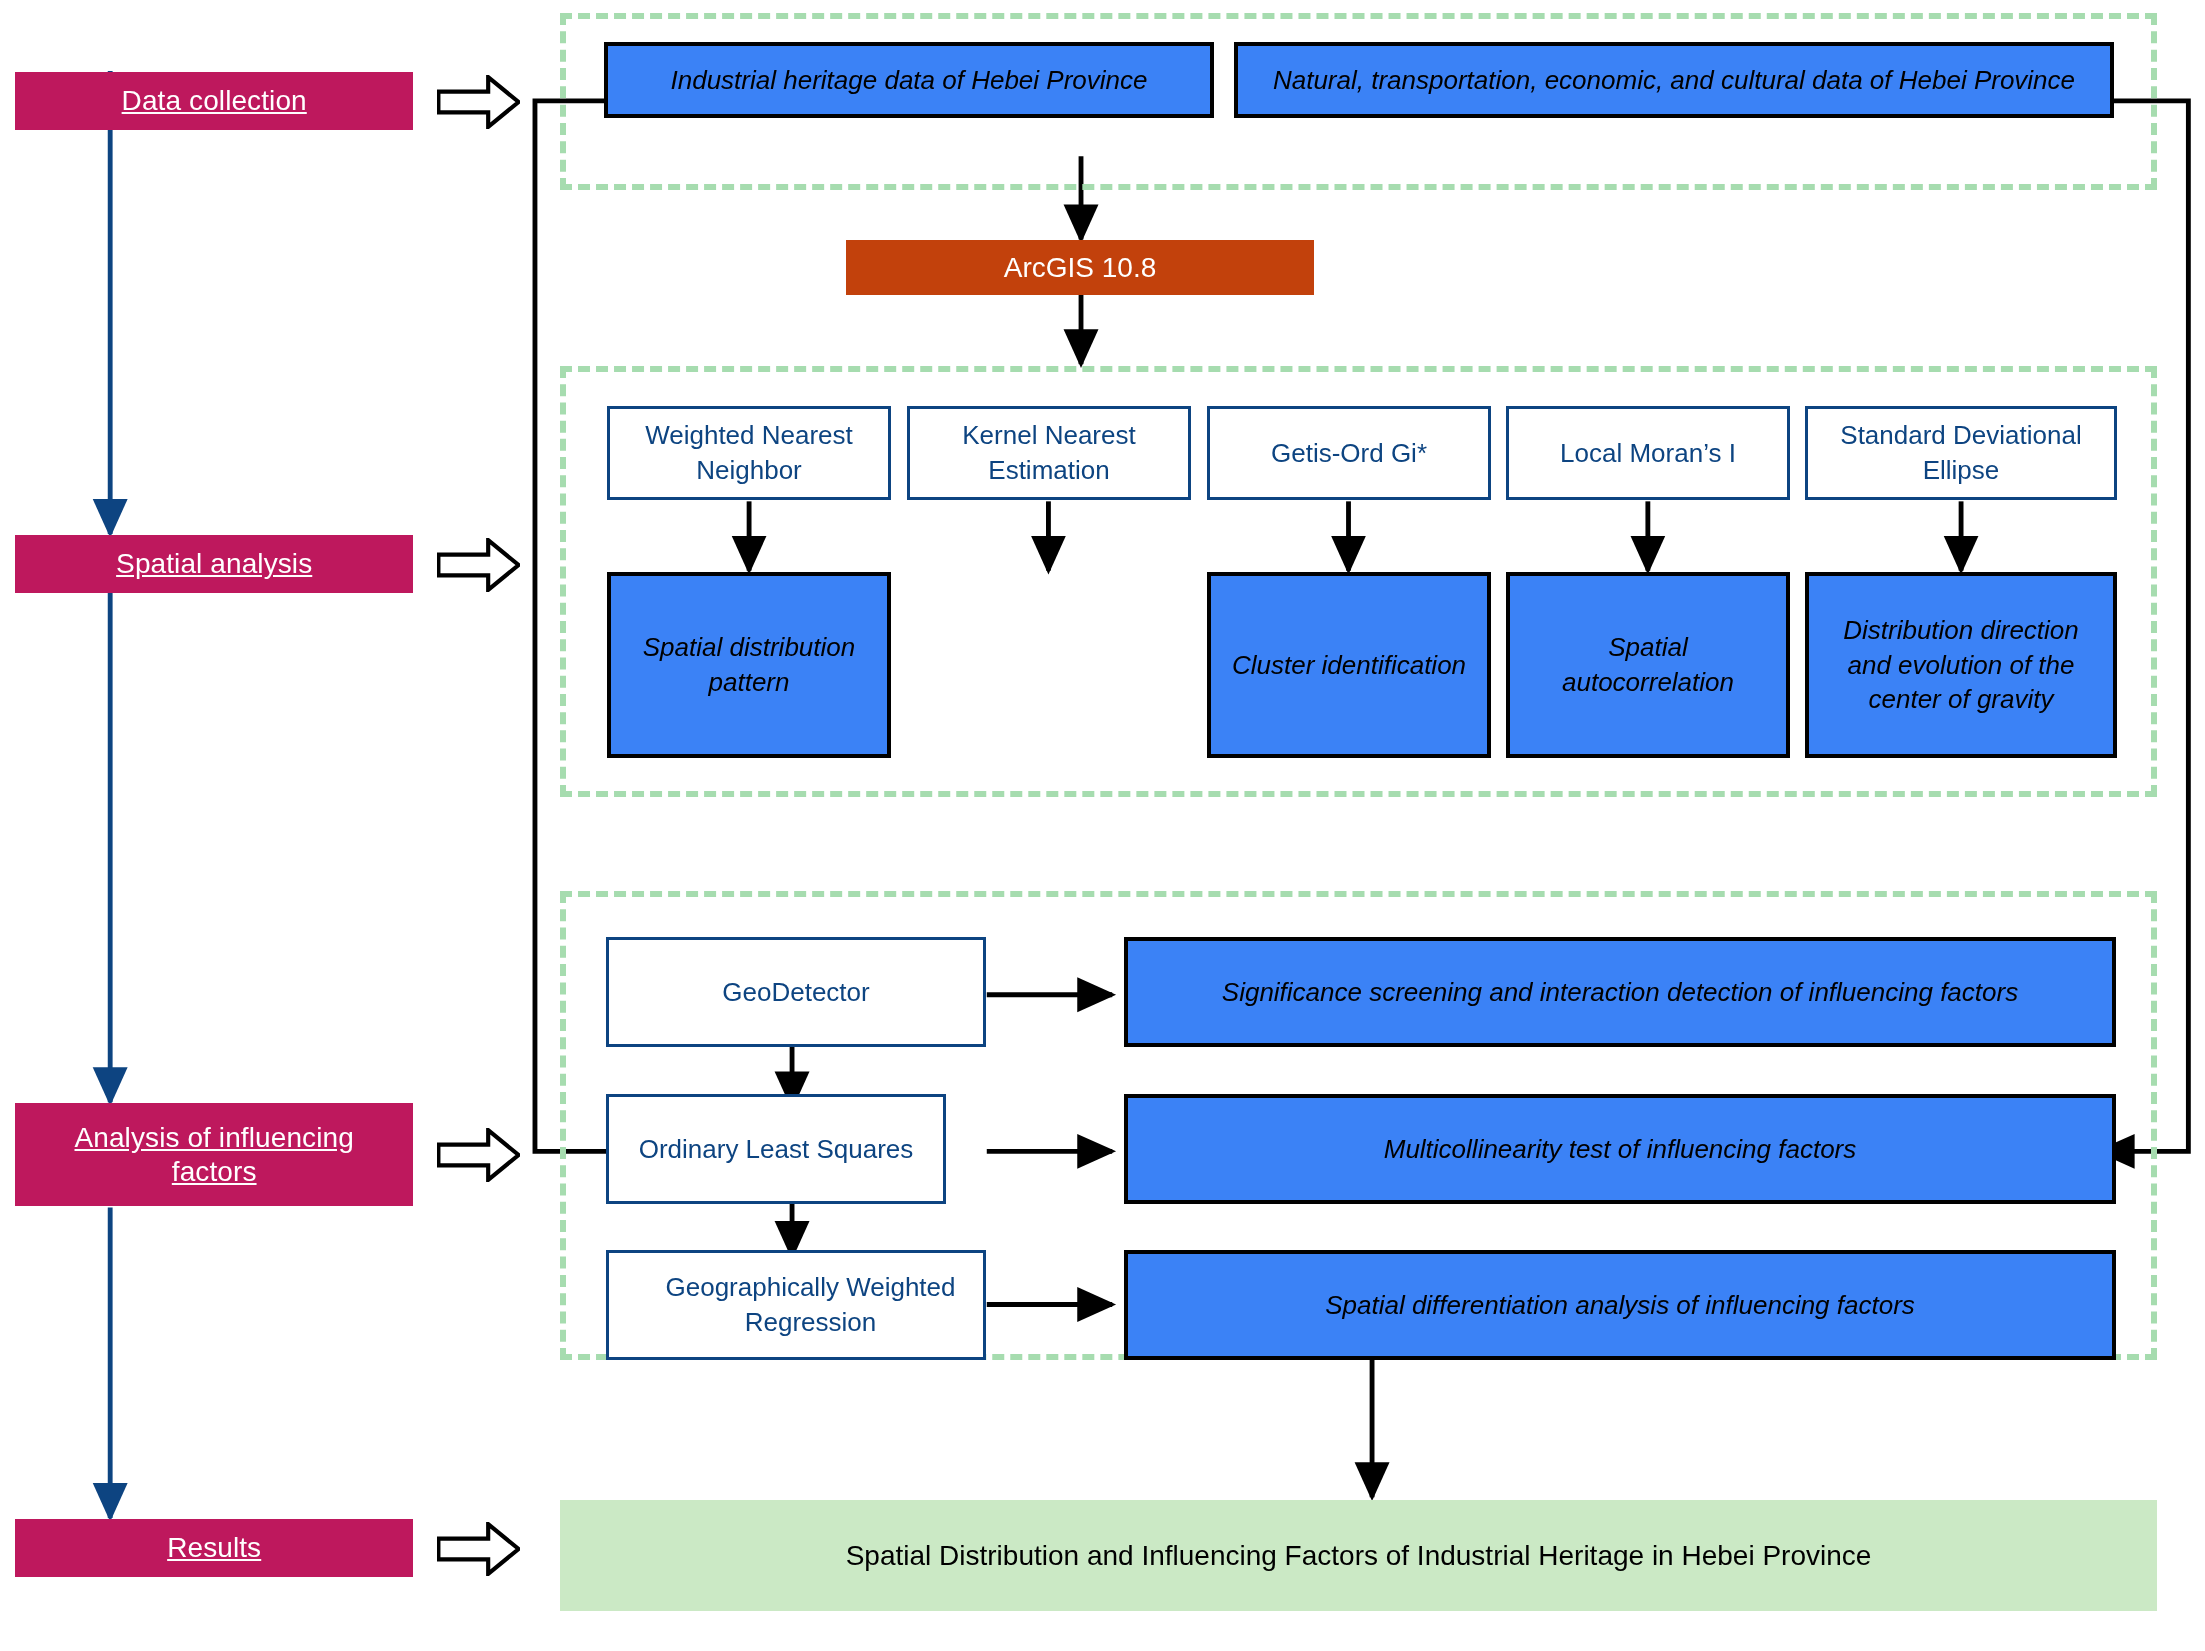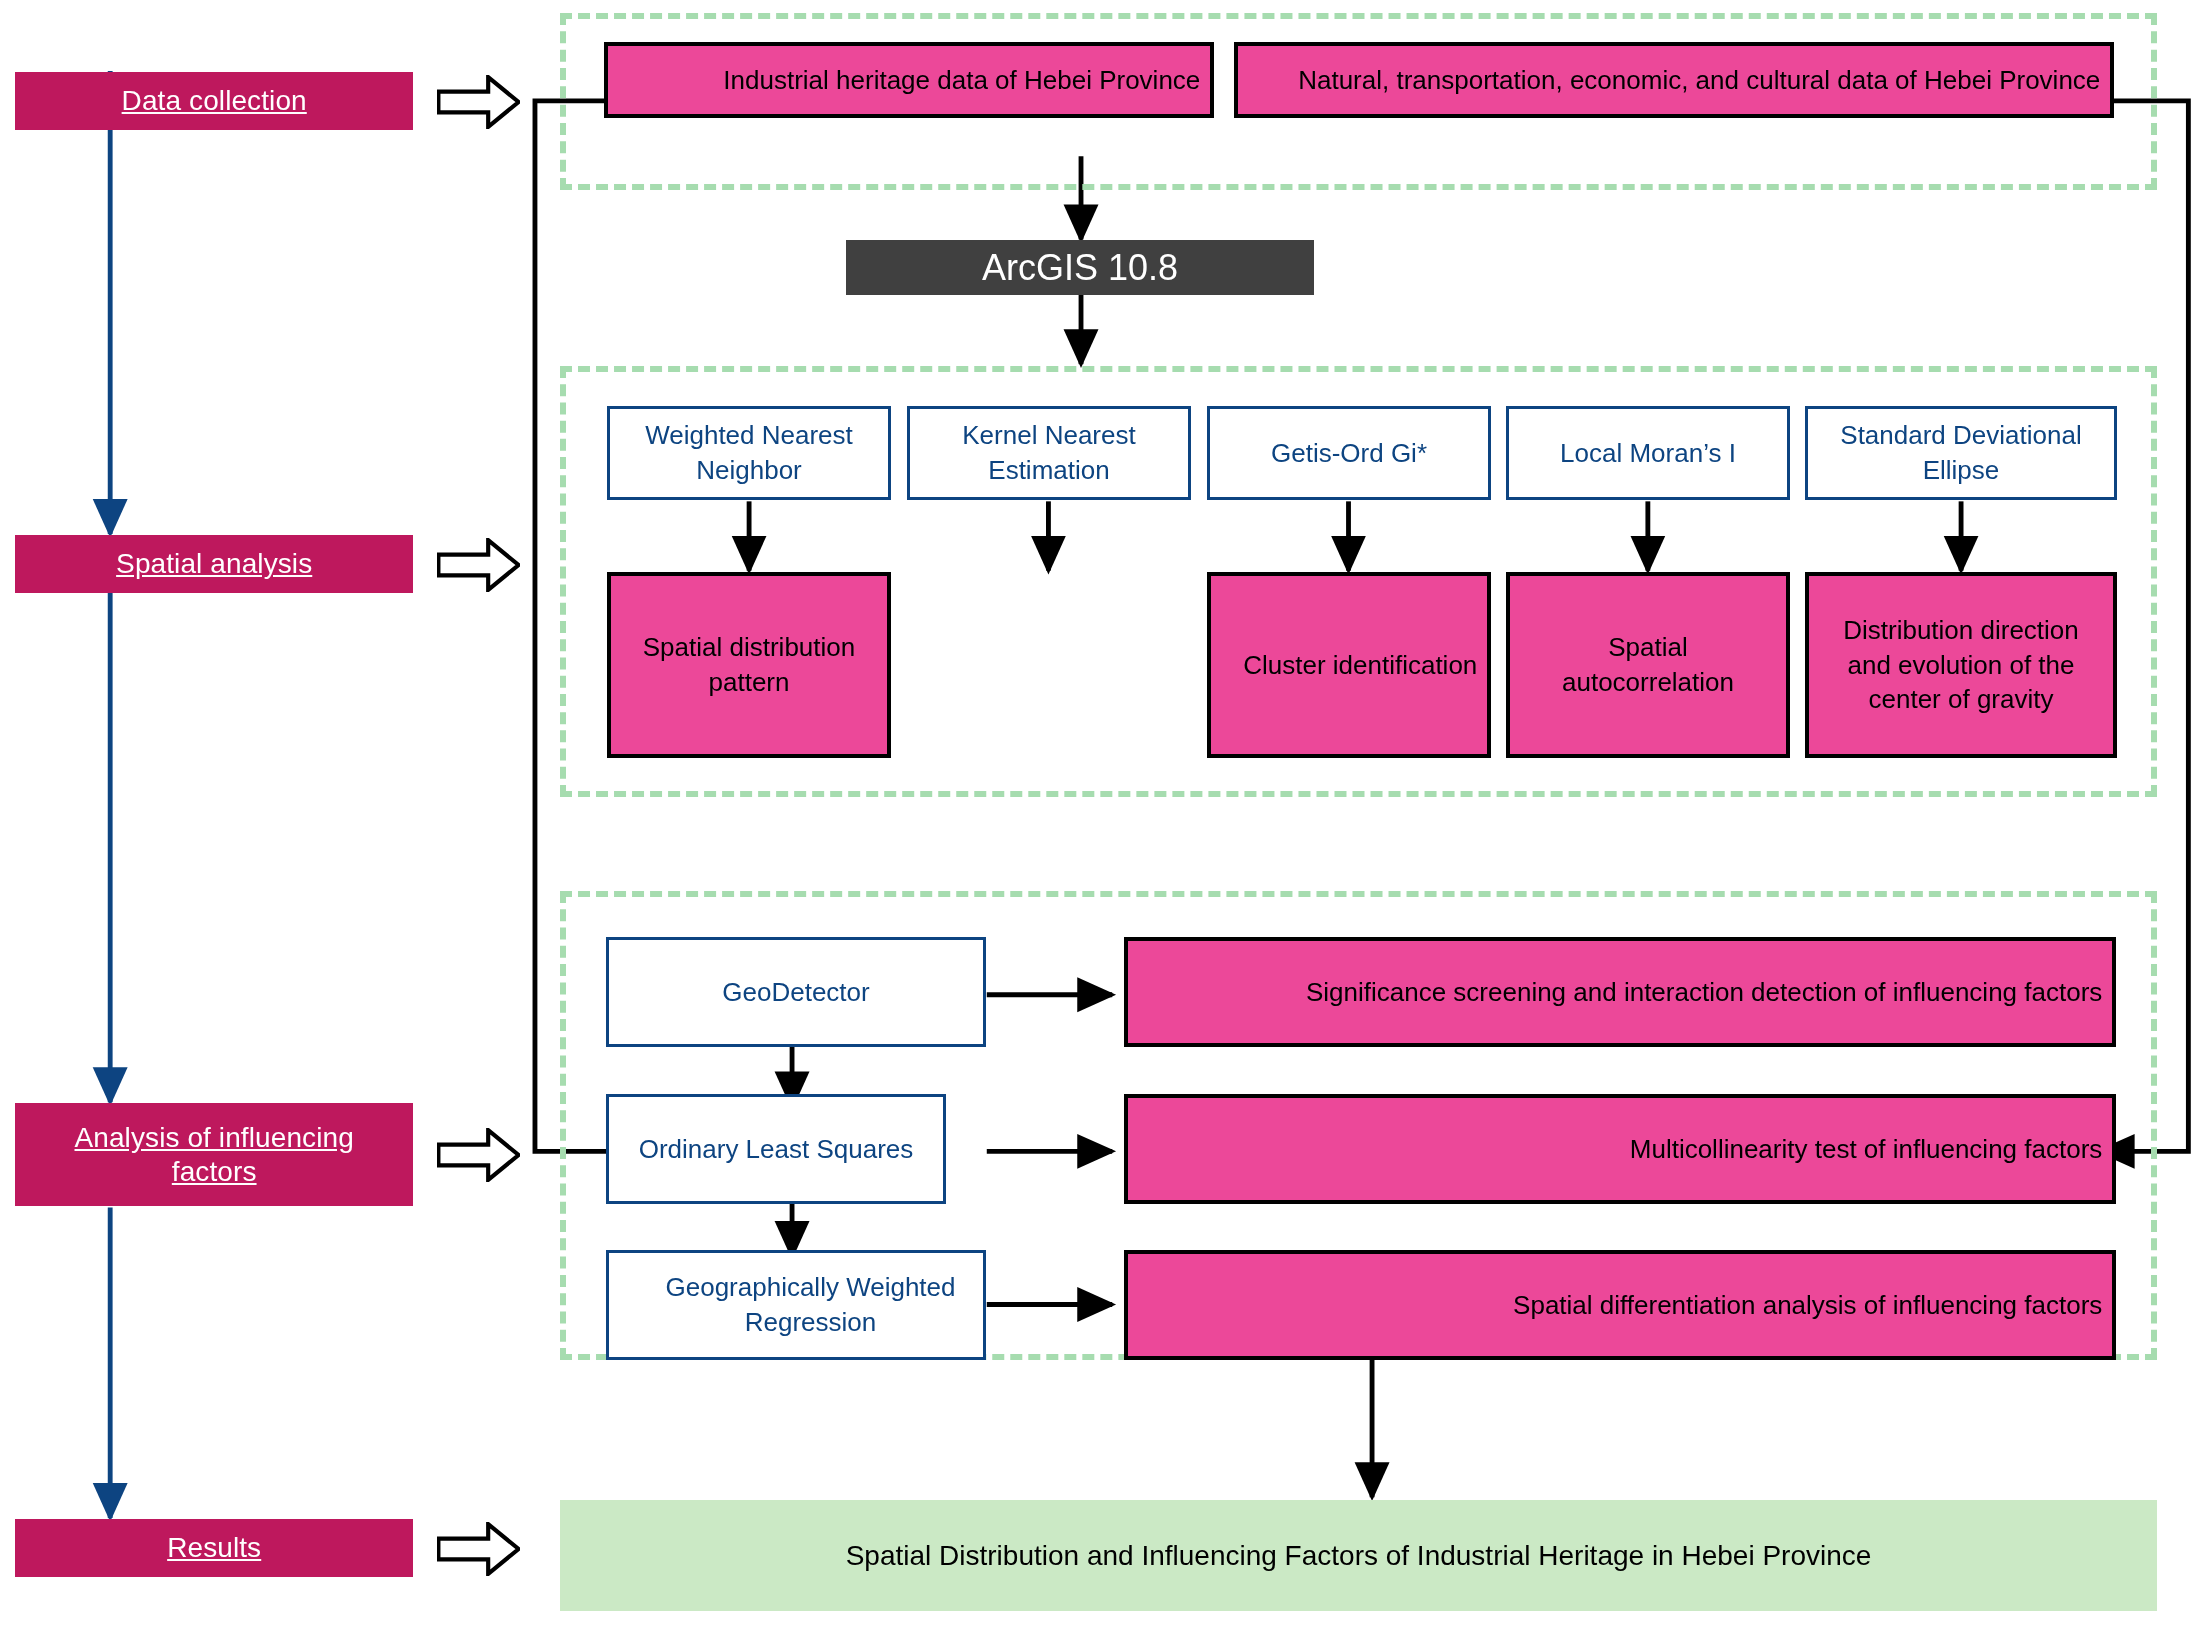"Industrial heritage data of Hebei" .box-black { background: #ec4899 -> #3b82f6; font-style: none -> italic; justify-content: flex-end -> center }
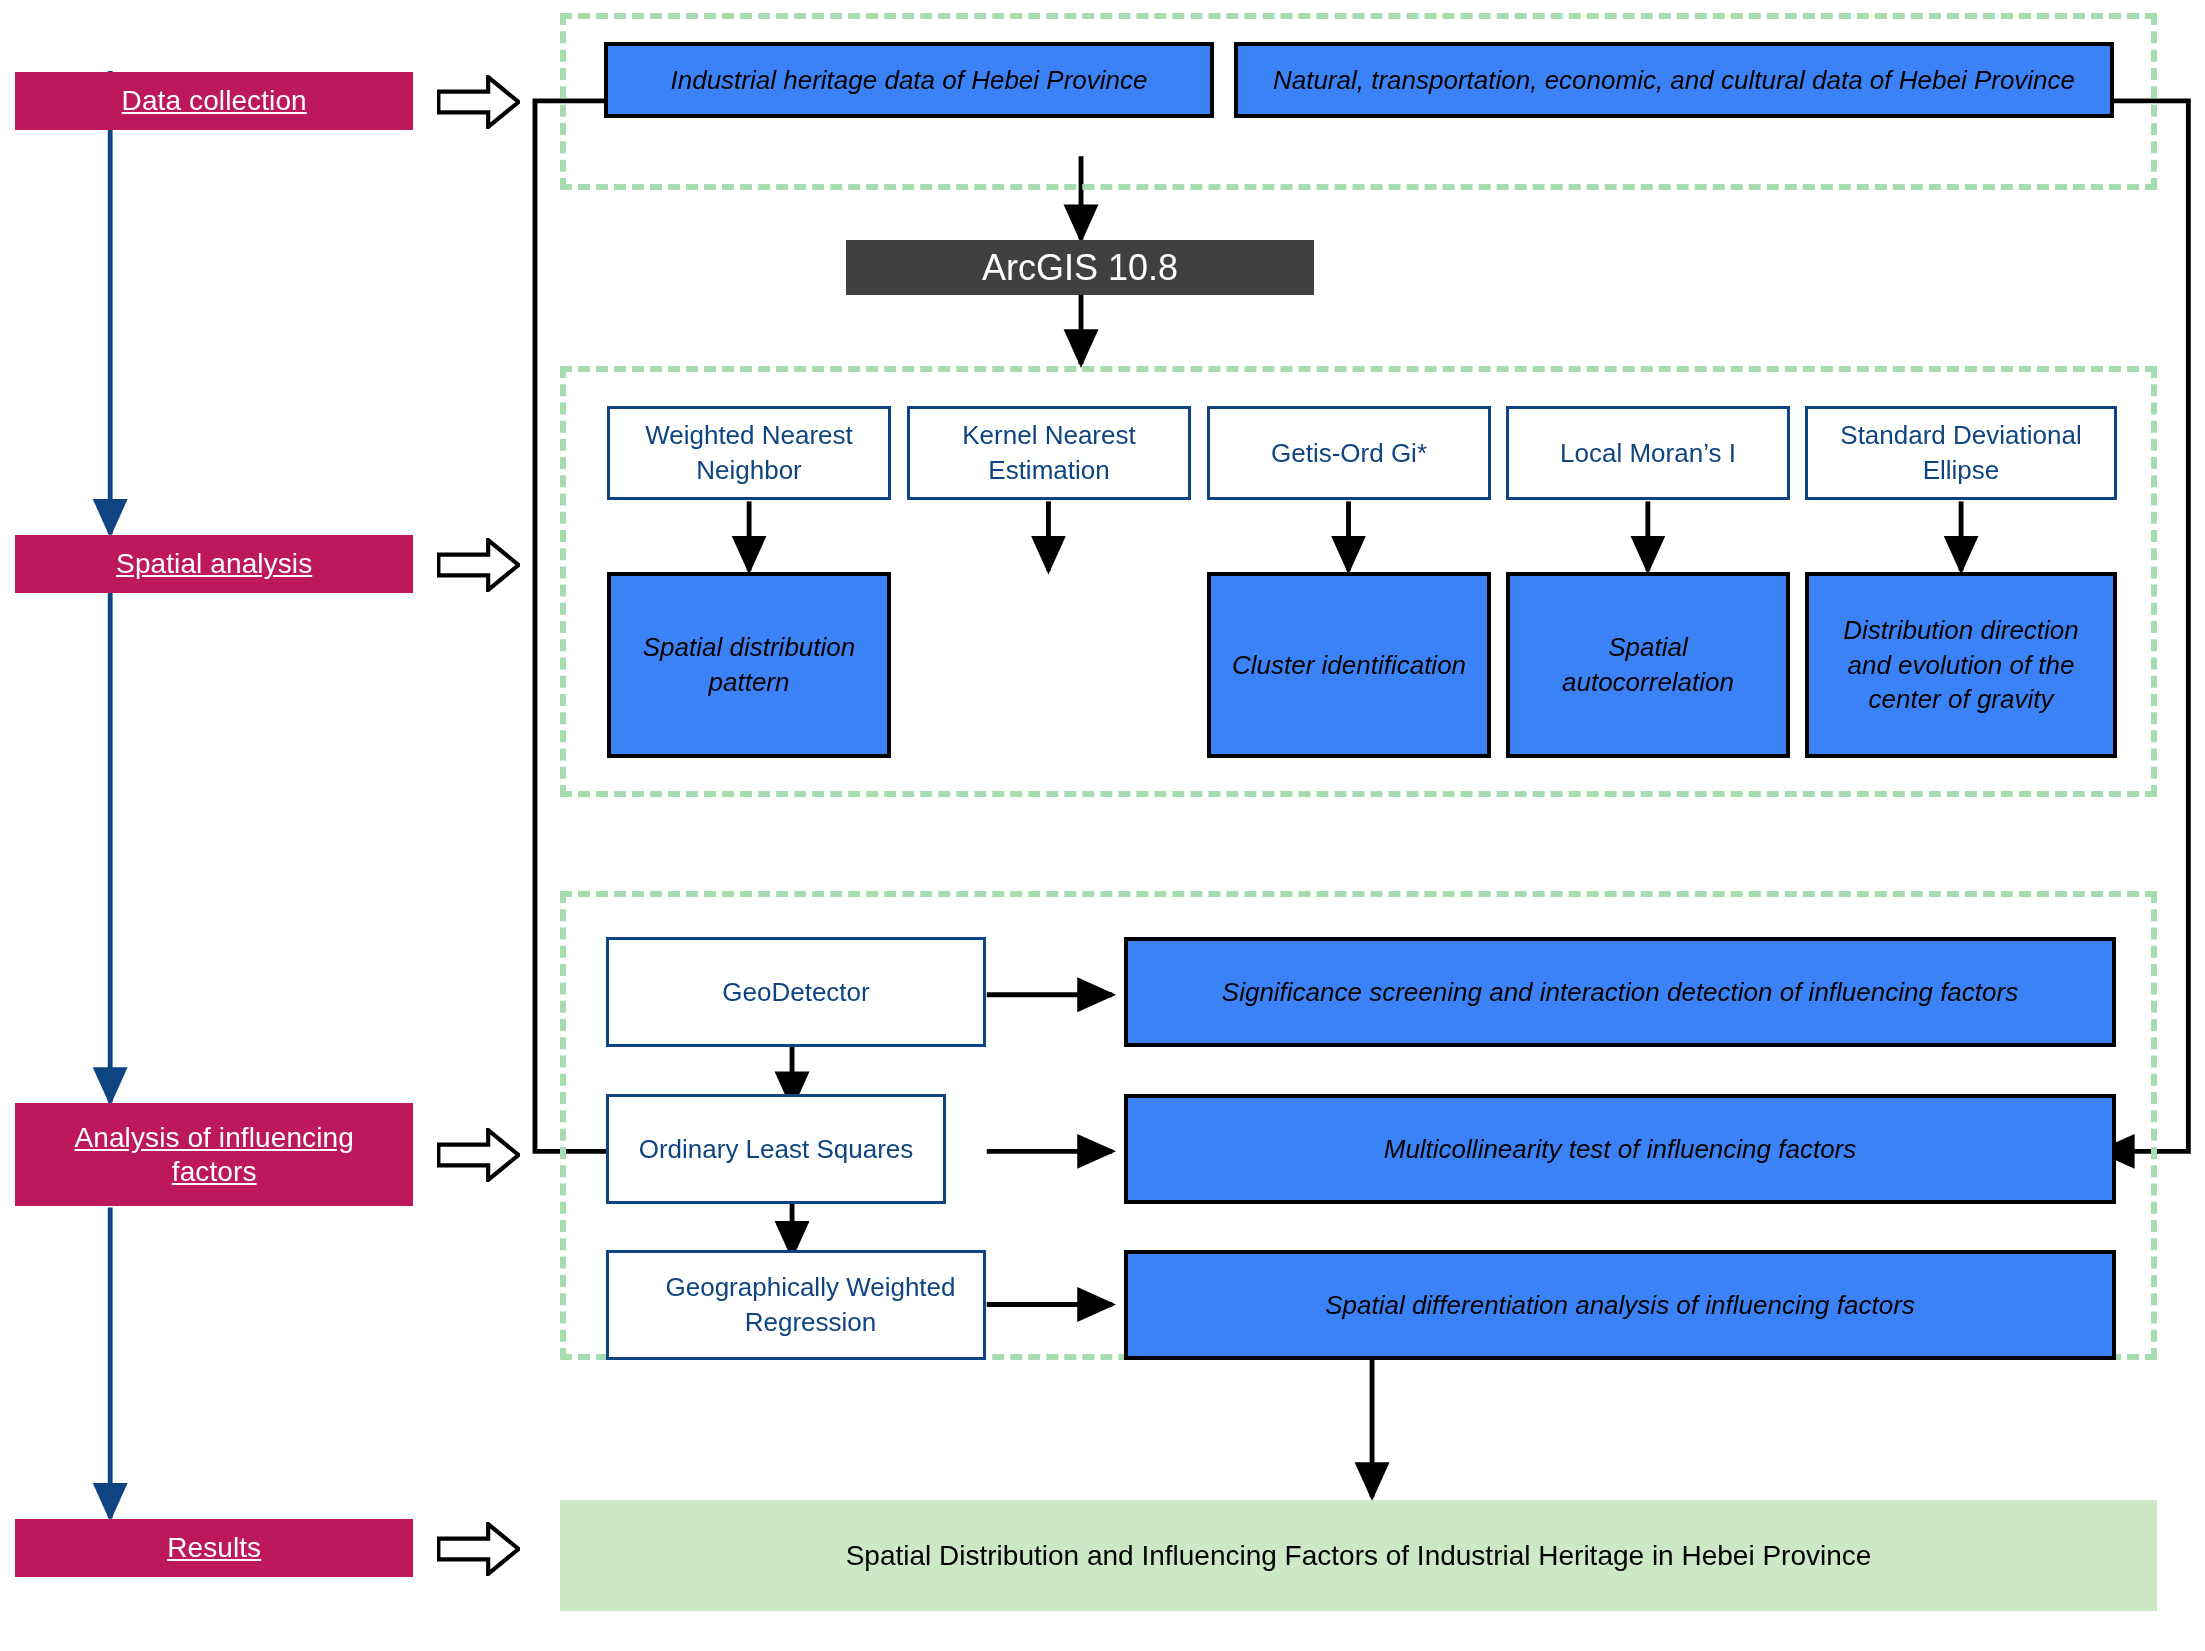"ArcGIS 10.8" .box-navy { background: #404040 -> #c2410c; font-size: 36px -> 28px }
